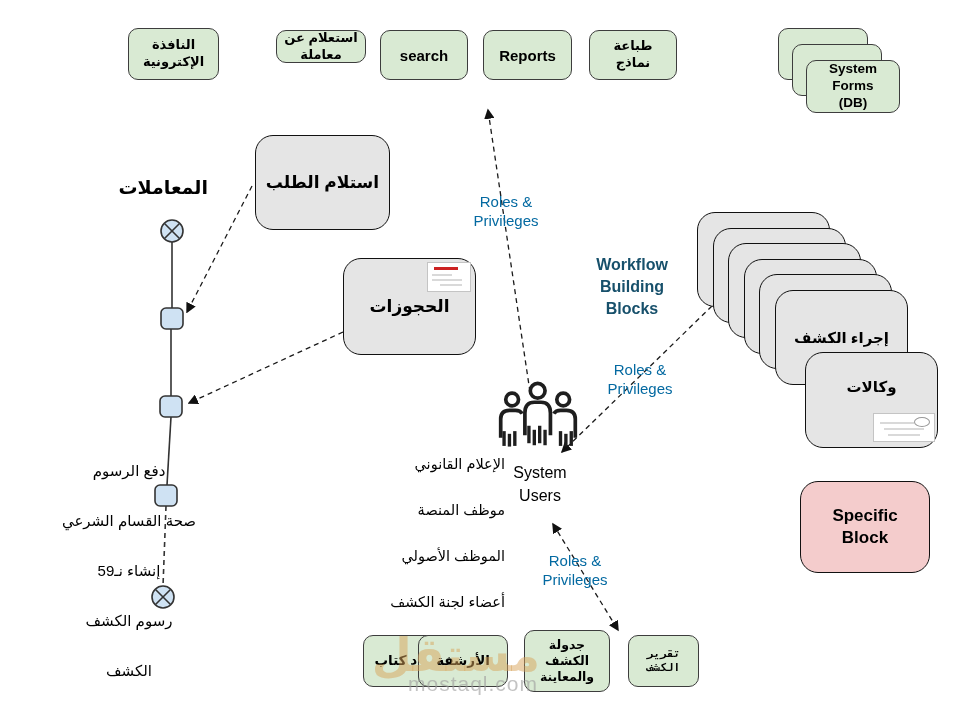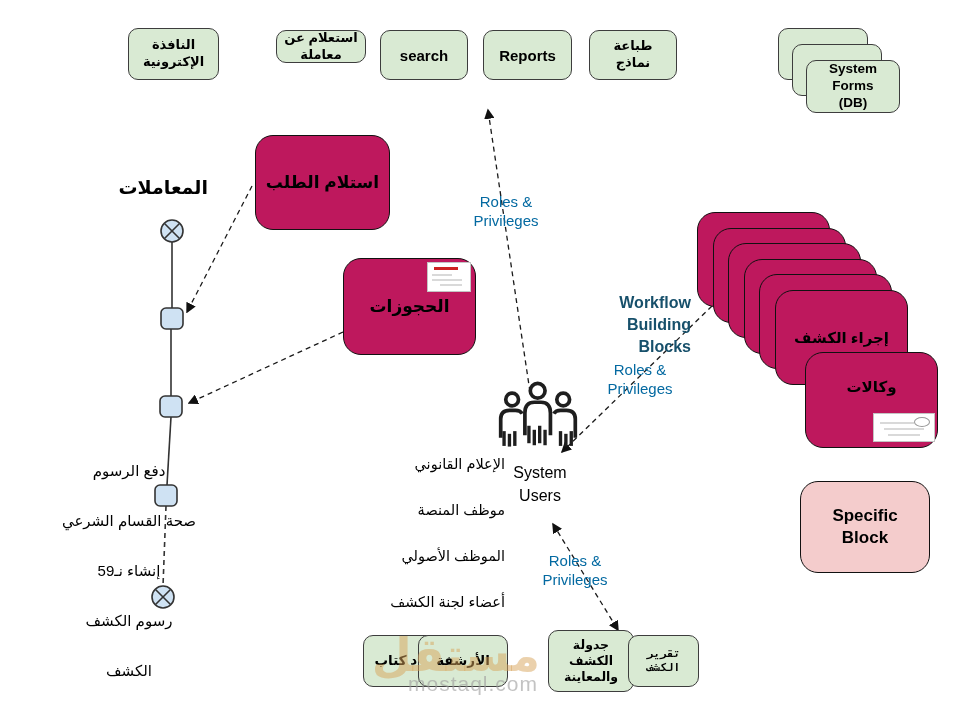"استلام الطلب" .blue { background: #be185d -> #e5e5e5 }
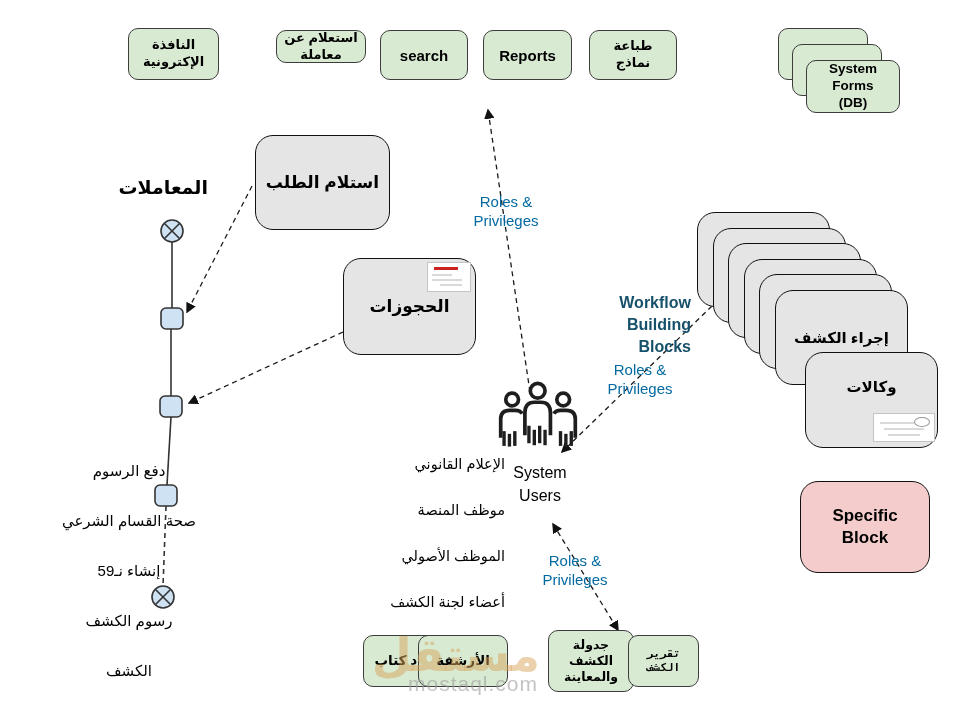"Workflow" .wftitle { margin-top: 38px -> none; text-align: right -> center }
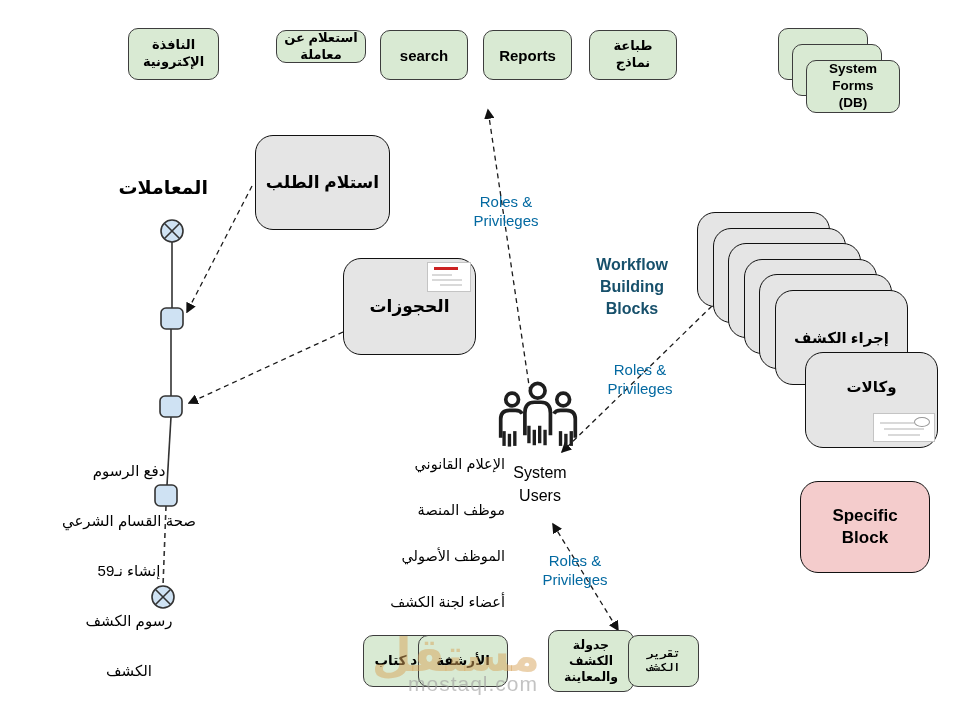"جدولة" div.box { margin-left: 24px -> none }
